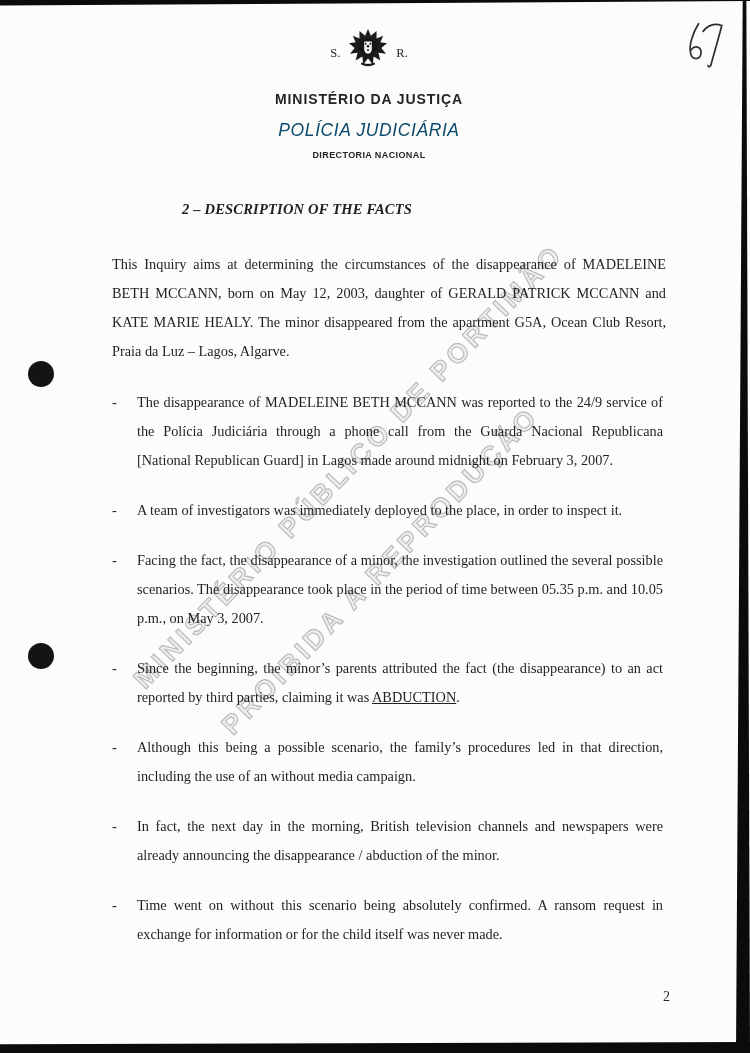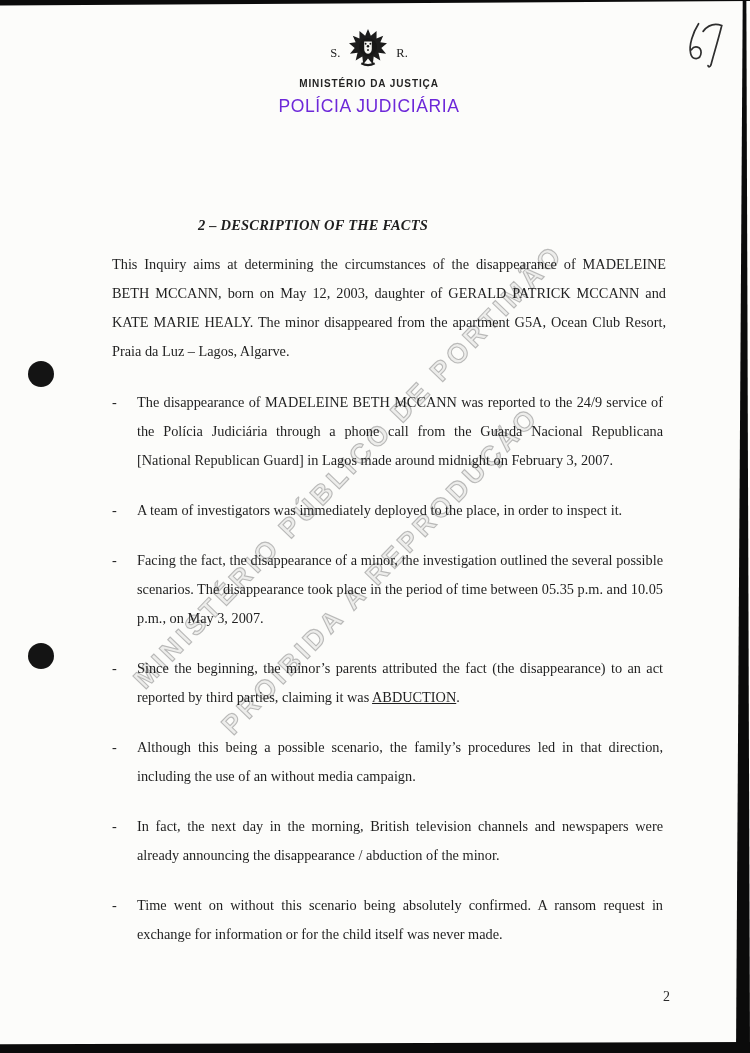"MINISTÉRIO DA JUSTIÇA" .ministry { font-size: 10px -> 14px; margin-top: 4px -> 17px }
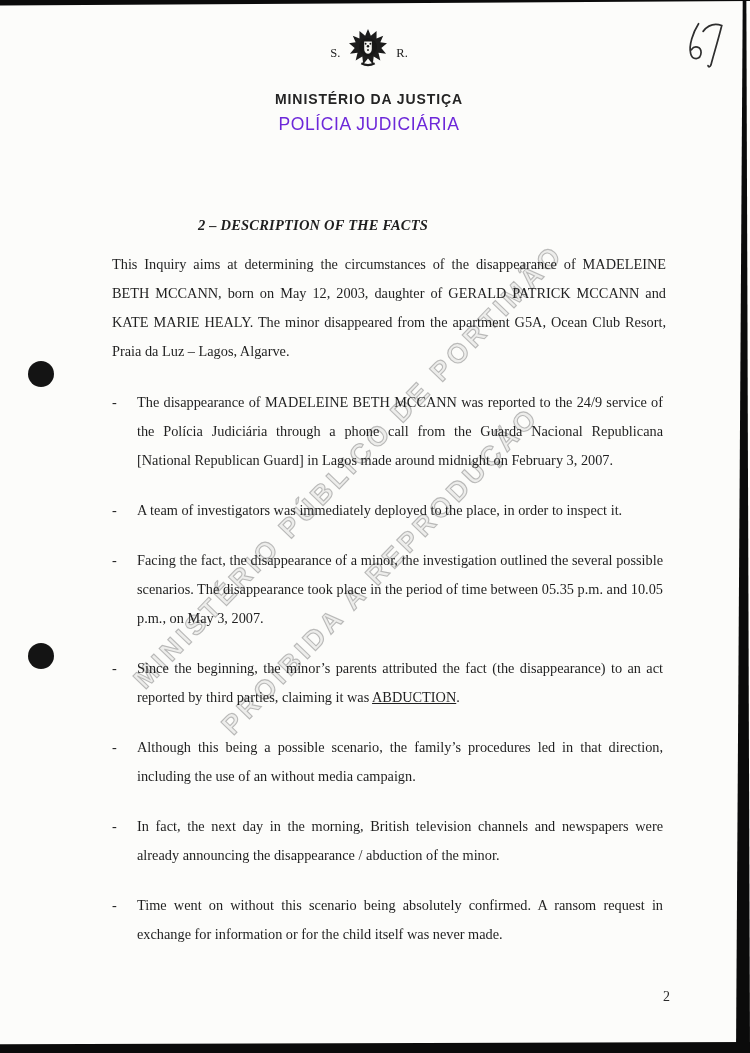"POLÍCIA JUDICIÁRIA" .org { color: #6d28d9 -> #0c4a6e; font-style: none -> italic; margin-top: 7px -> 13px }
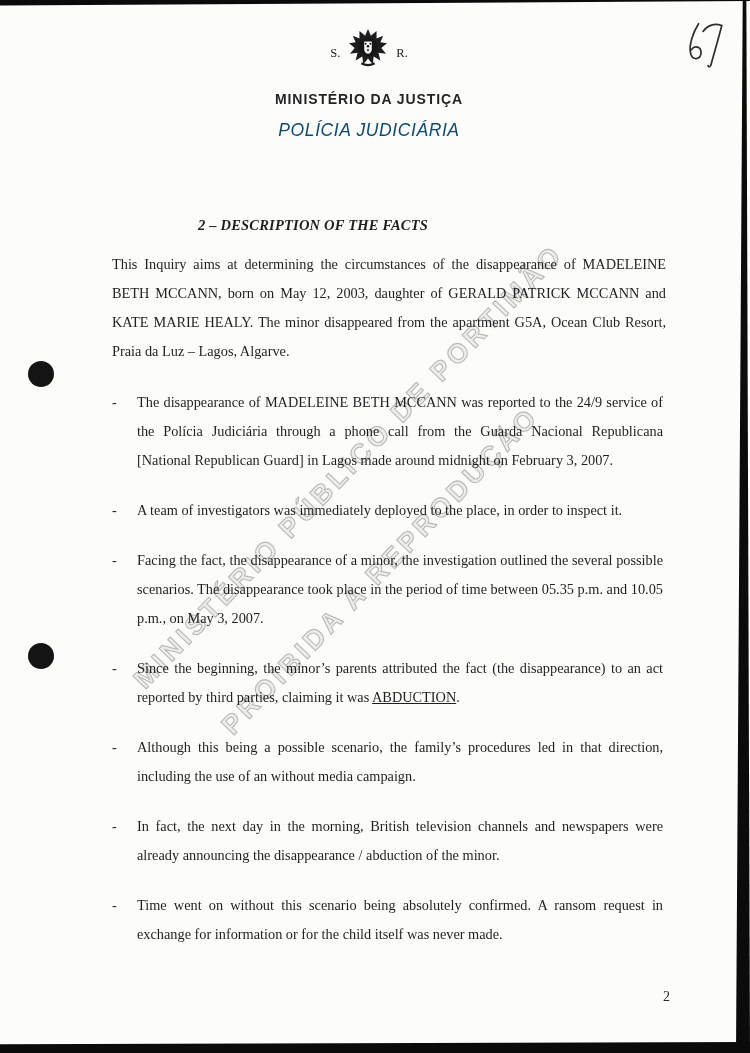"DIRECTORIA NACIONAL" div.directorate { html: none -> <div>DIRECTORIA NACIONAL</div> }
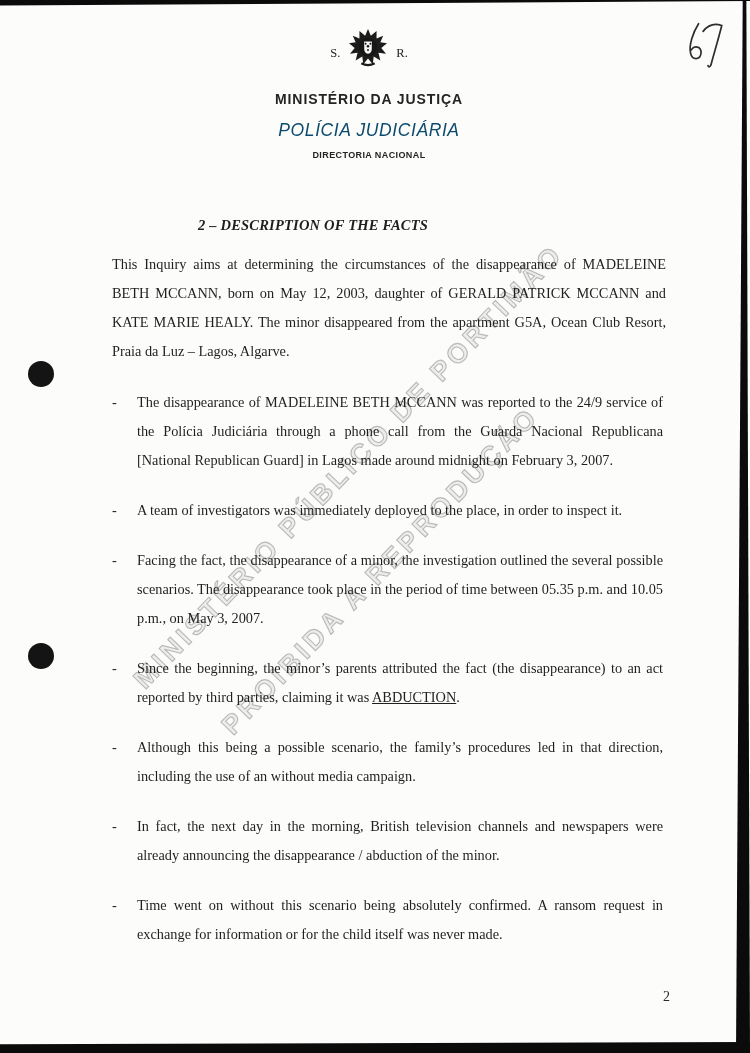"2 – DESCRIPTION OF THE" .section-heading { margin: 16px -> 0 }
